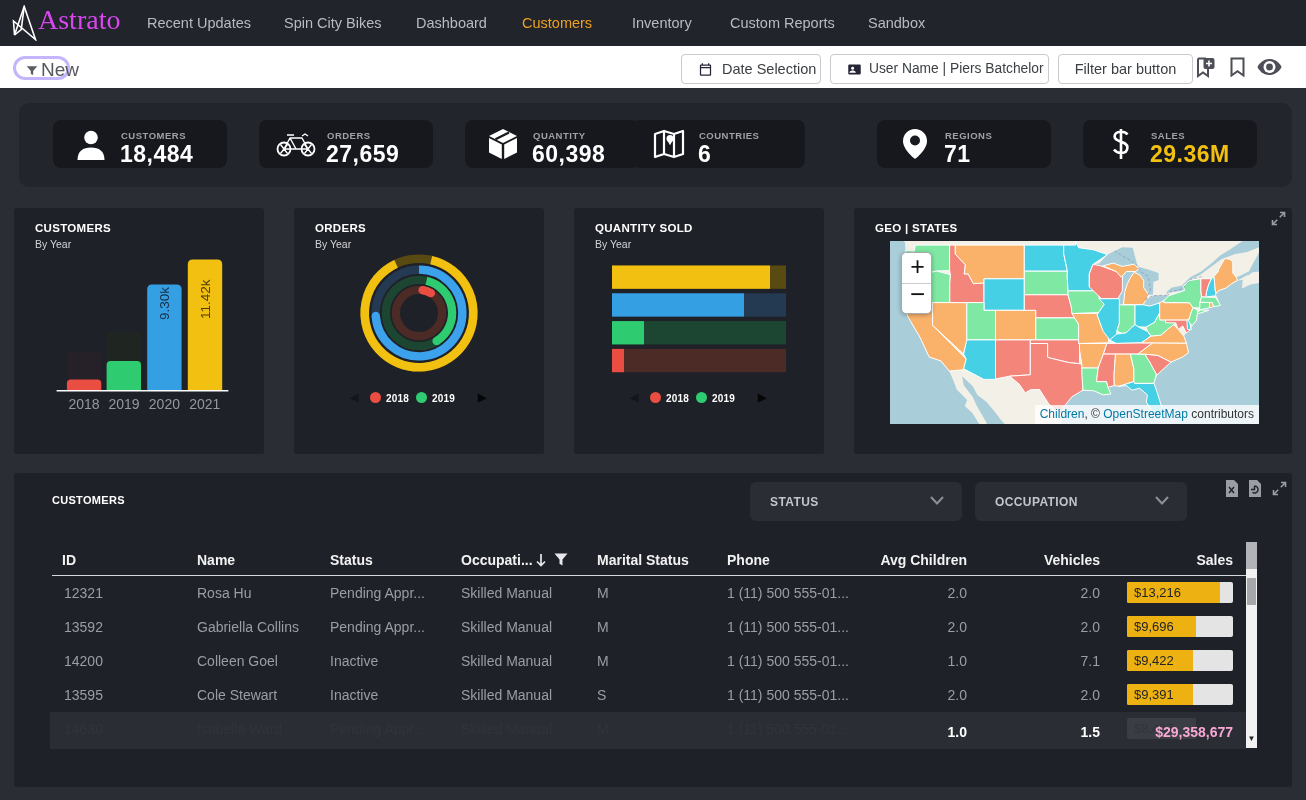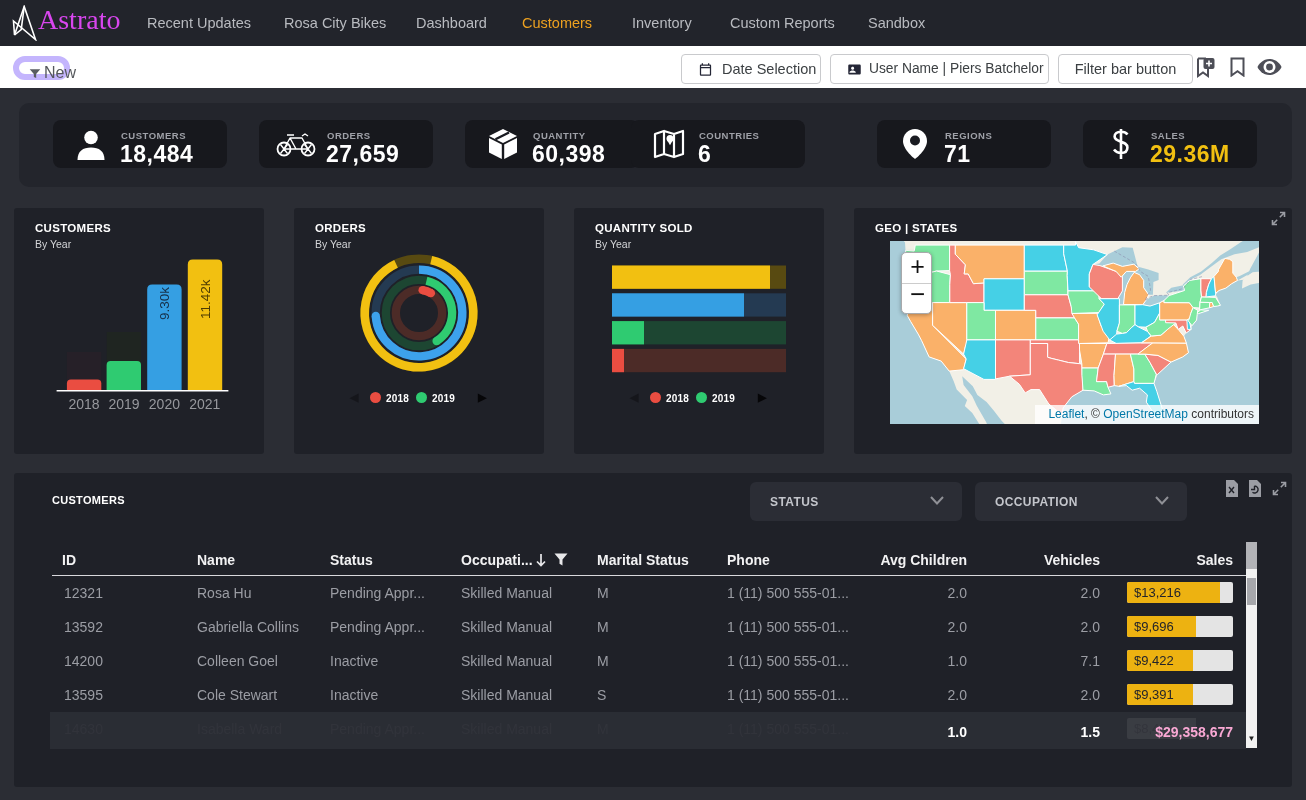"Rosa City Bikes" div.nav-it { text: Rosa -> Spin }
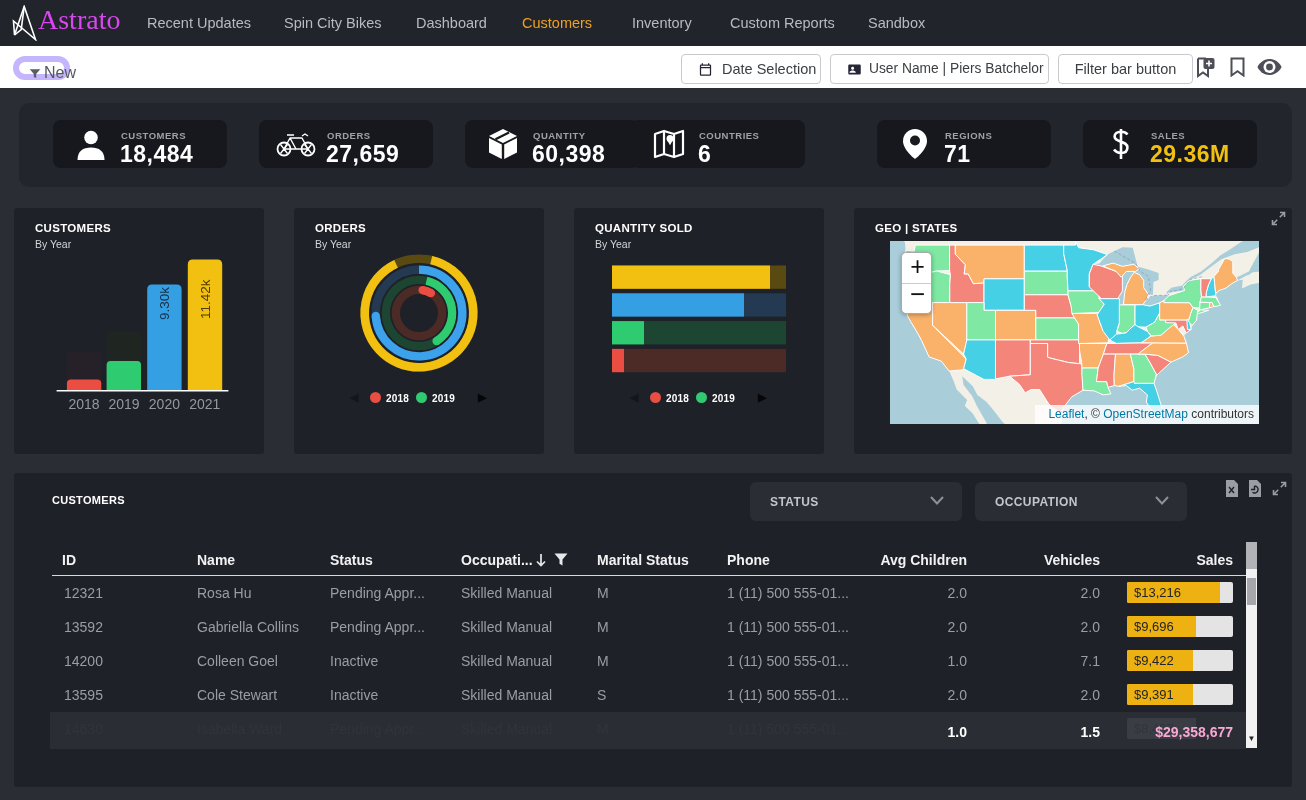"New" .btn-new { border: 6px solid #c4b5fd -> 3px solid #c4b5fd; font-size: 16px -> 19px }
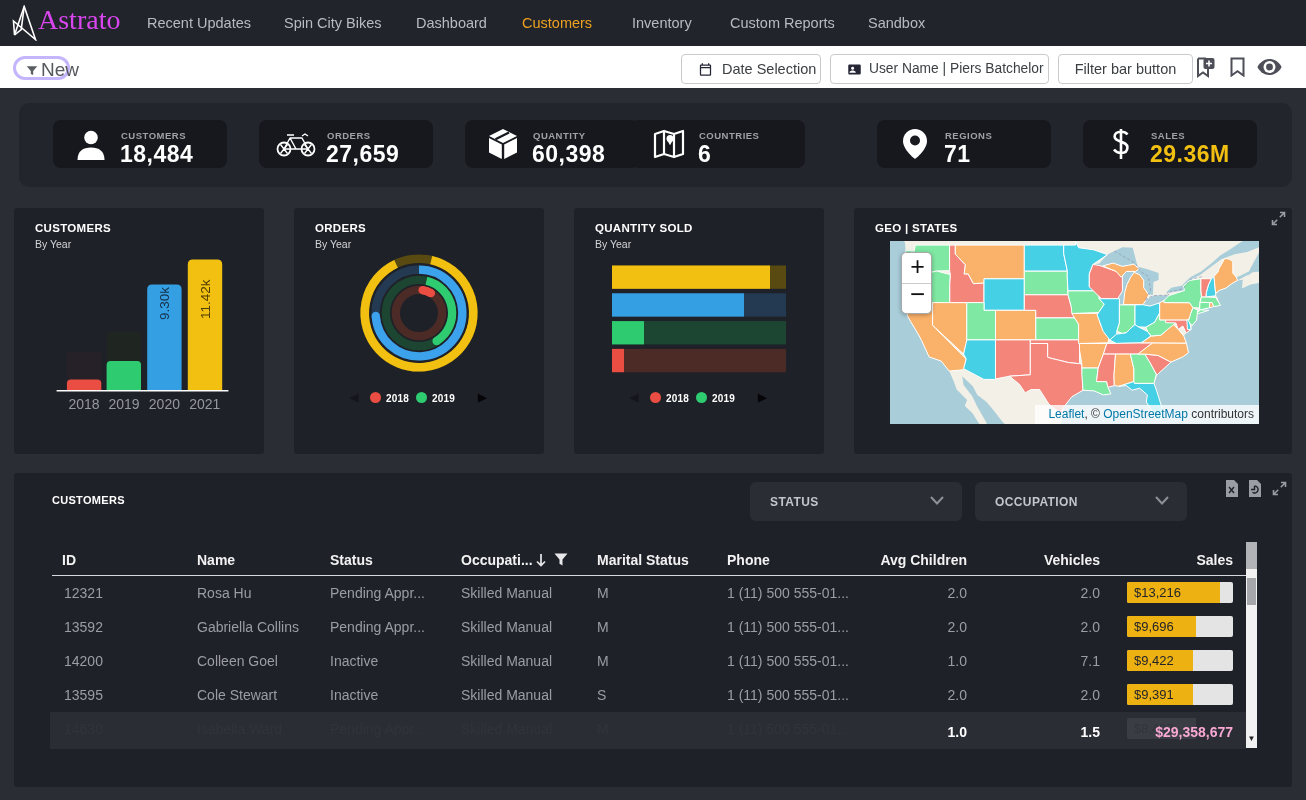"Leaflet" span { text: Leaflet -> Children }
